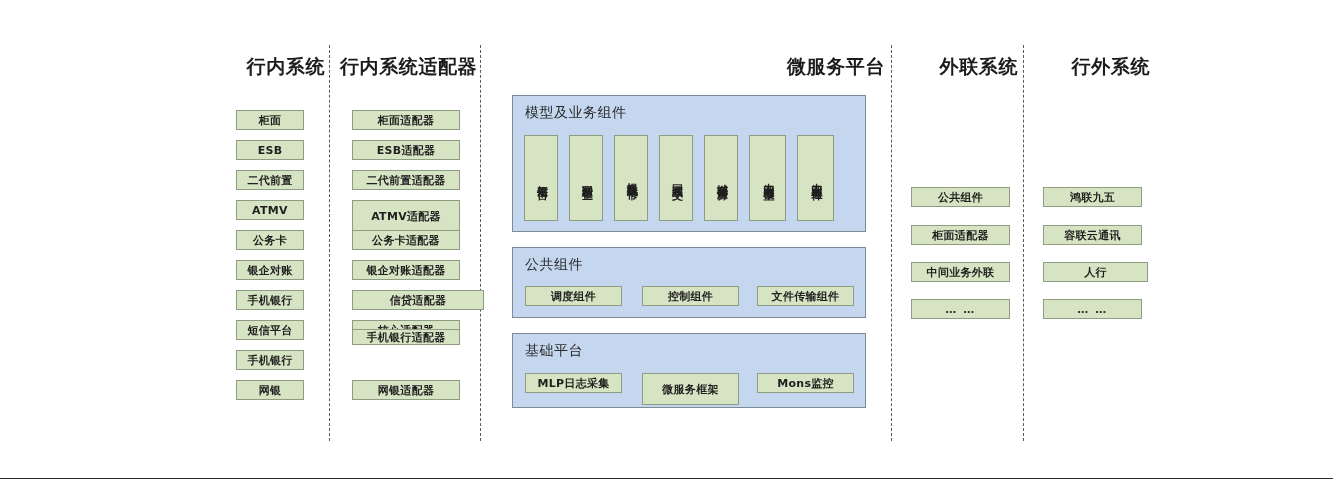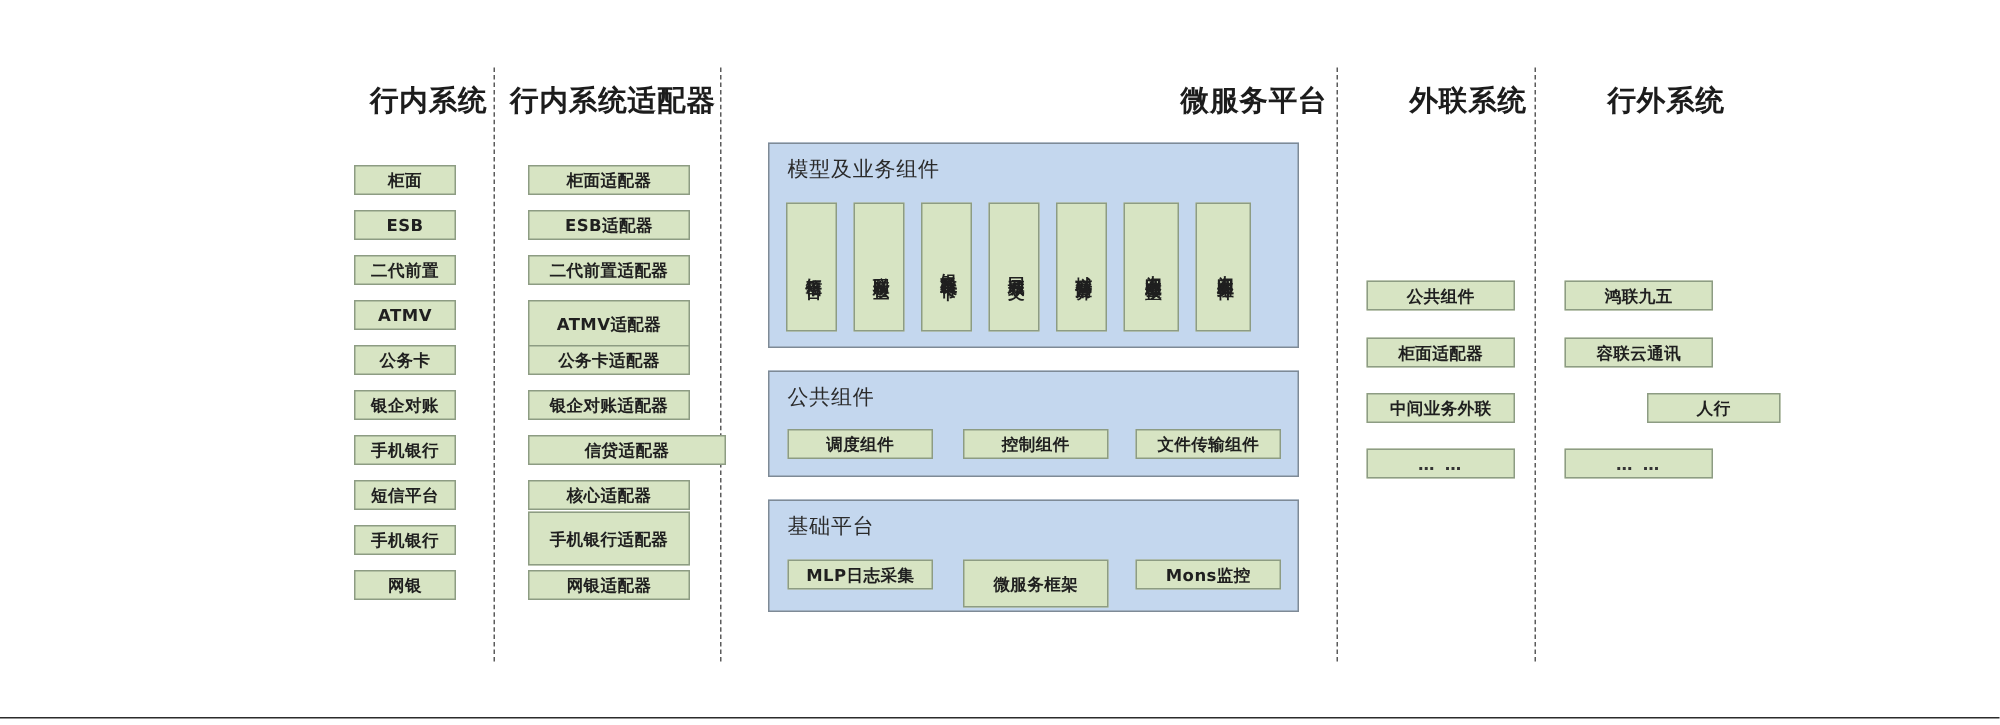"人行" div.node { left: 1098px -> 1043px; width: 89px -> 105px }
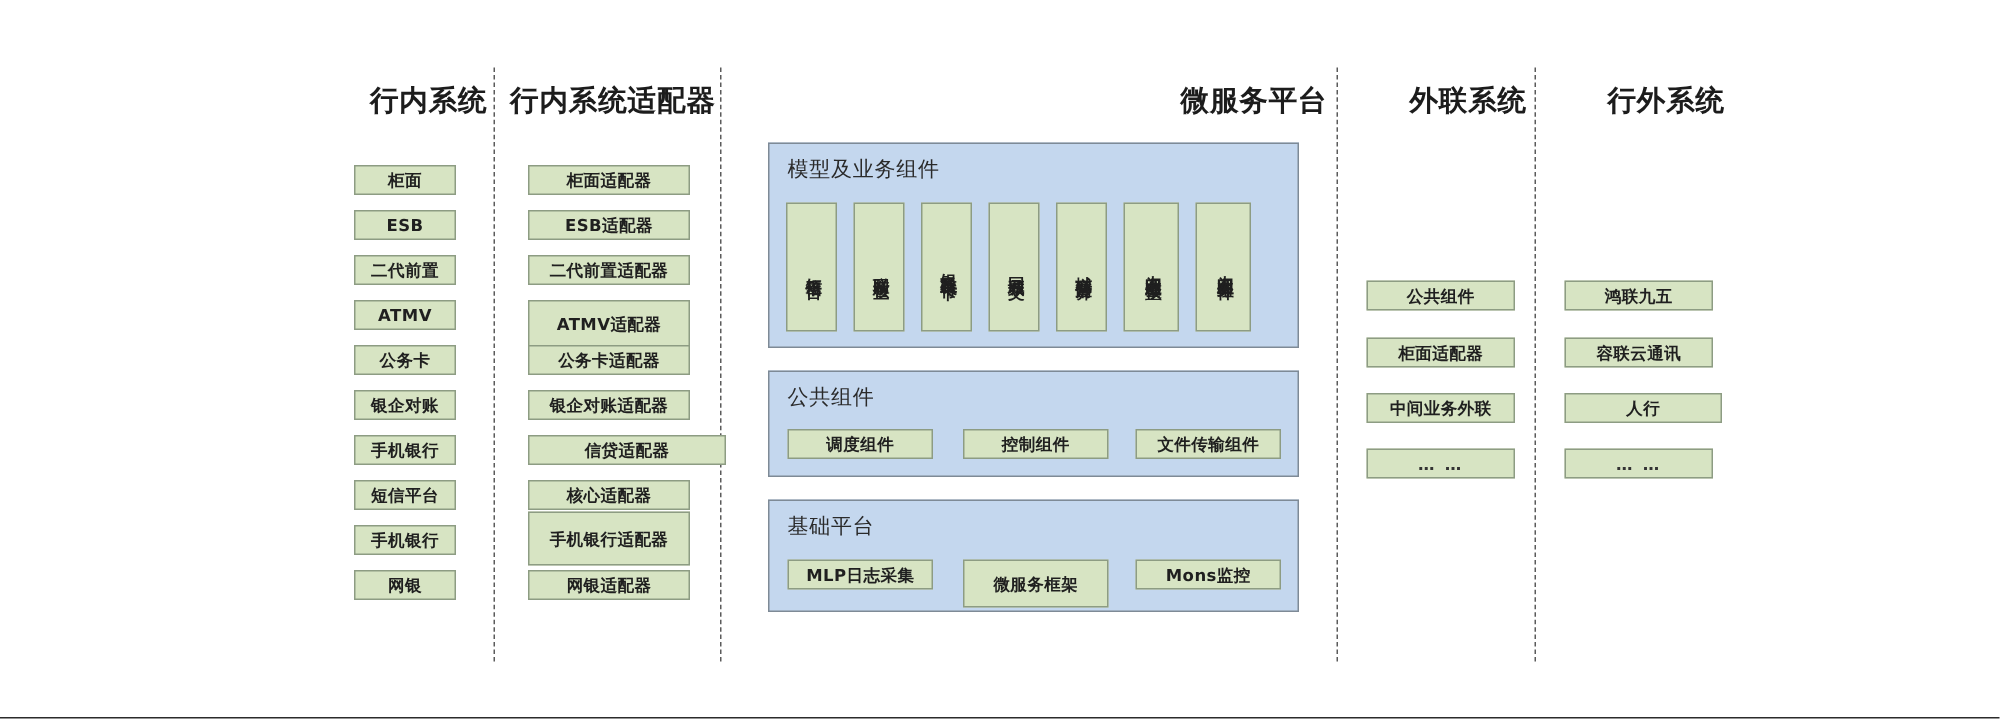"手机银行适配器" div.node { height: 36px -> 16px; top: 341px -> 329px }
